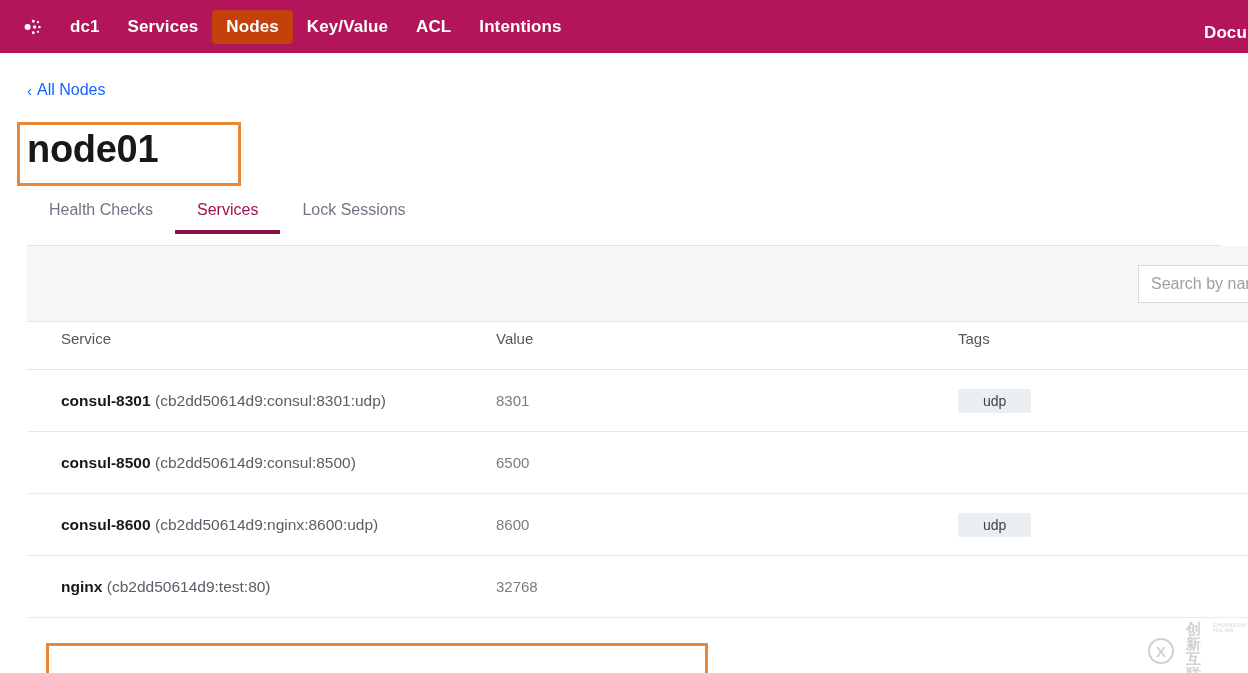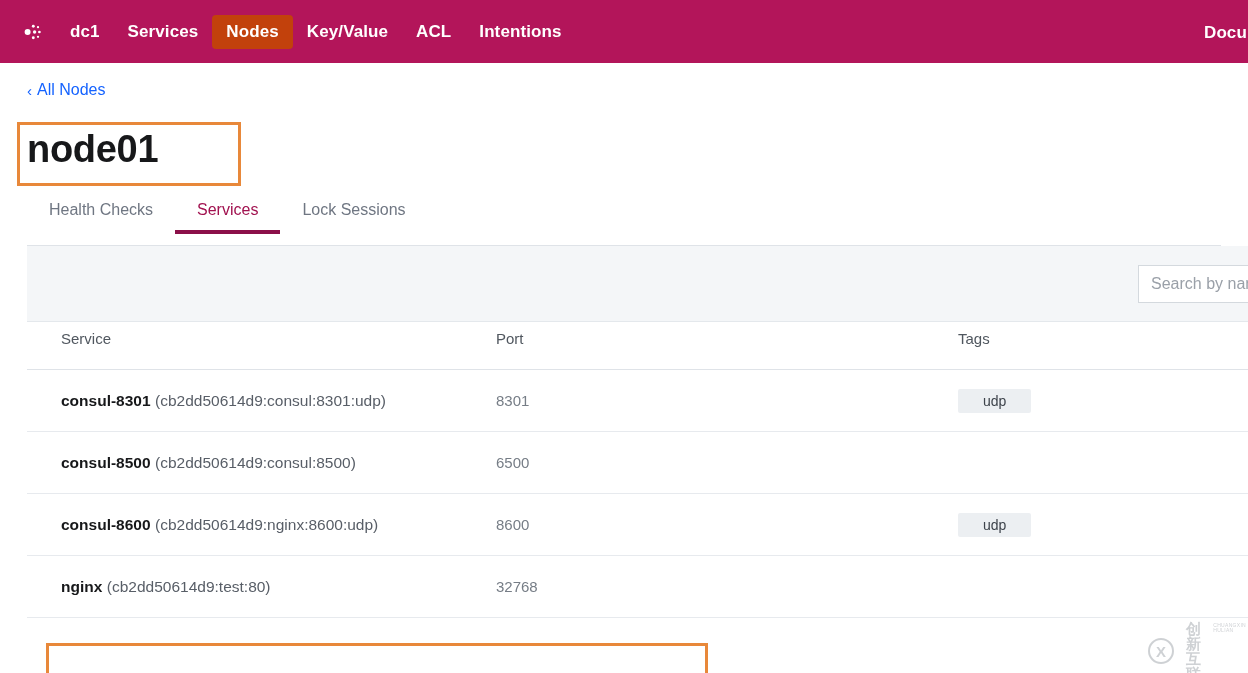"dc1" .topnav { height: 63px -> 53px }
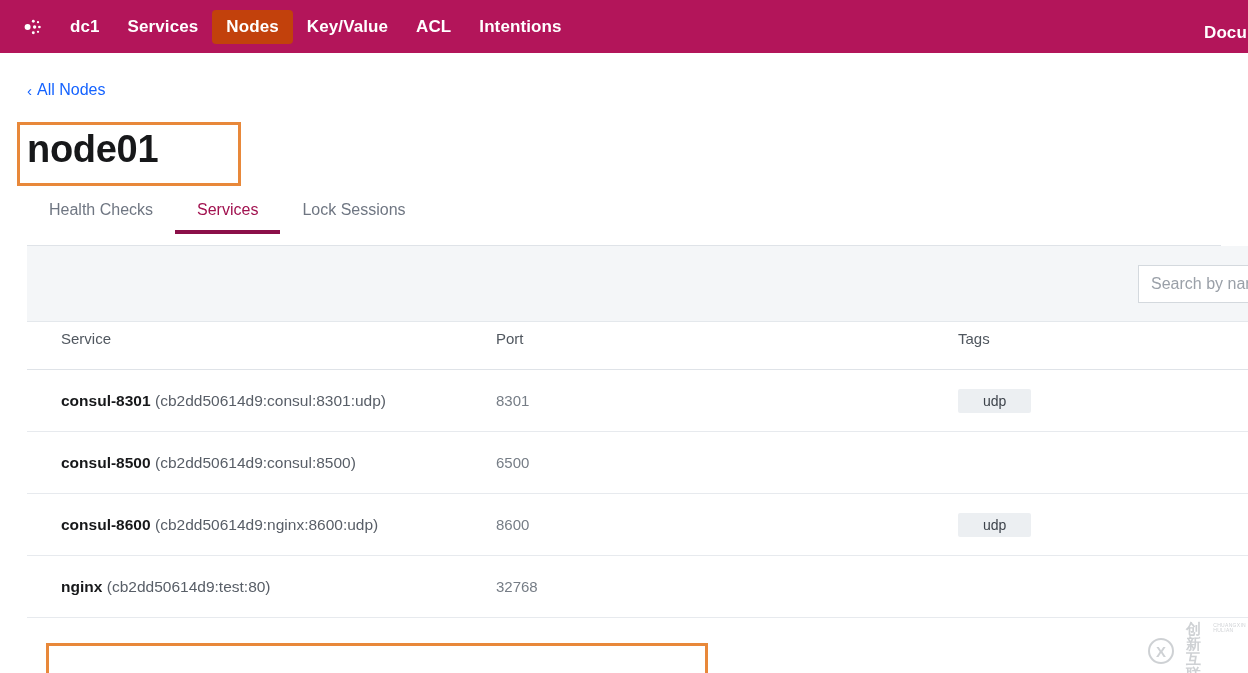"Port" div.c-port { text: Port -> Value }
